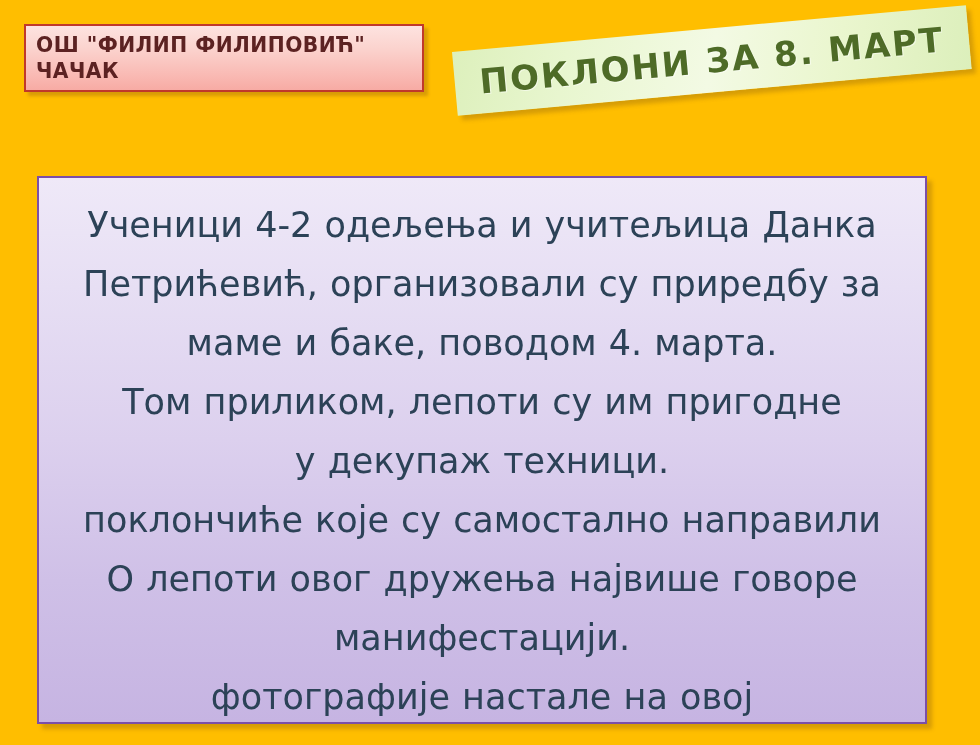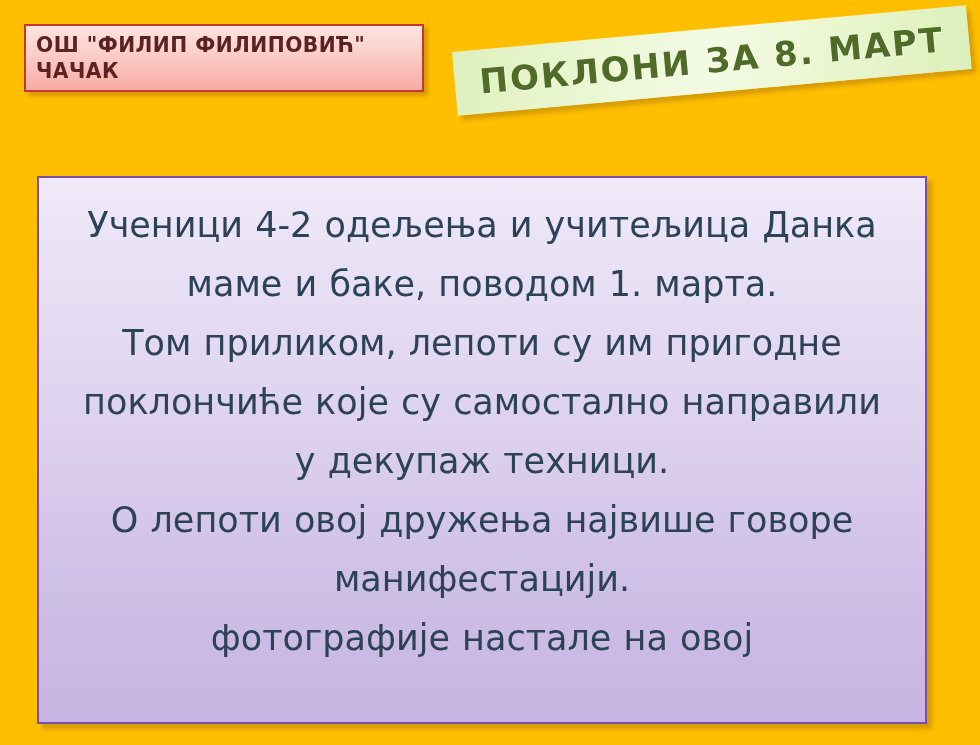"Петрићевић, организовали су приредбу за" span.ln { html: none -> <span>Петрићевић, организовали су приредбу за</span> }
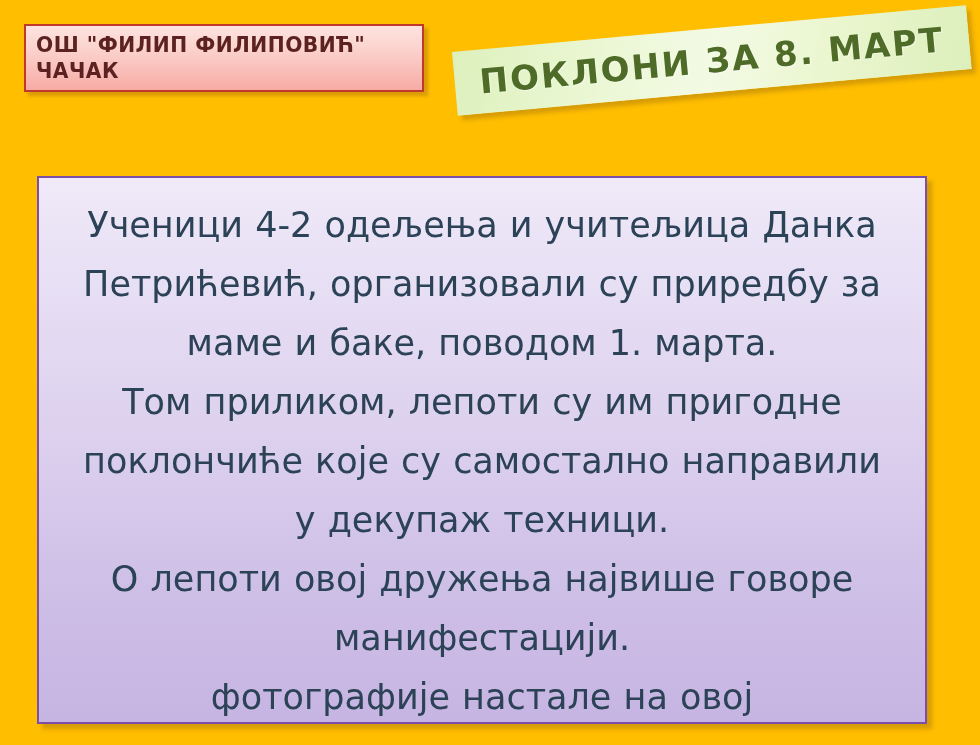"маме и баке, поводом 1." span.ln { text: 1 -> 4 }
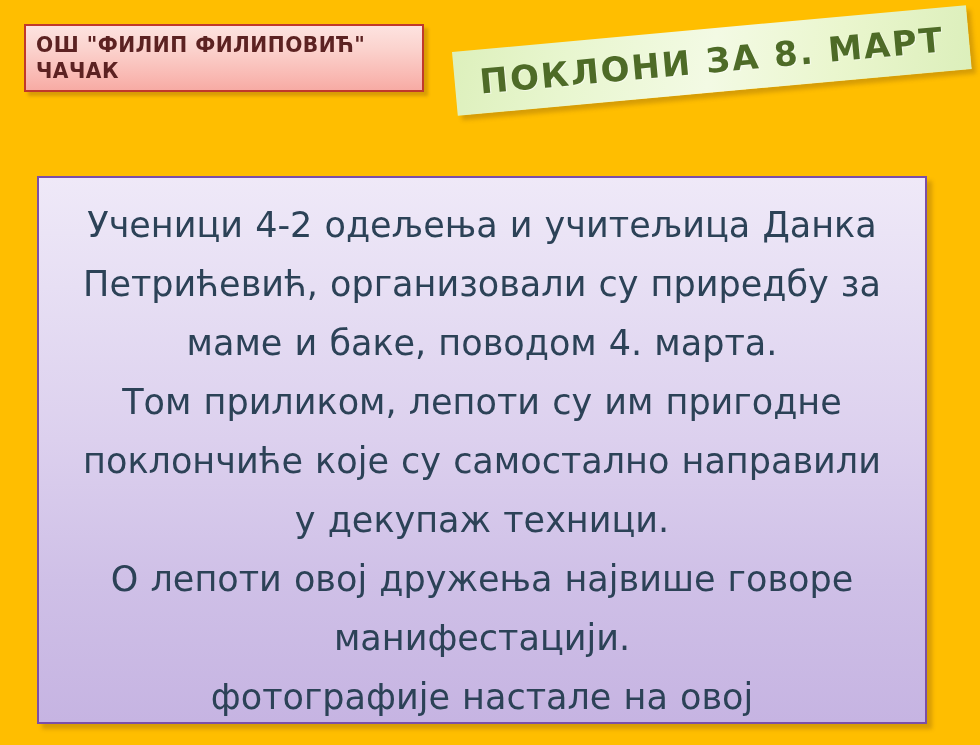"поклончиће које су самостално направили" span.ln { order: before "у декупаж техници." -> after "у декупаж техници." }
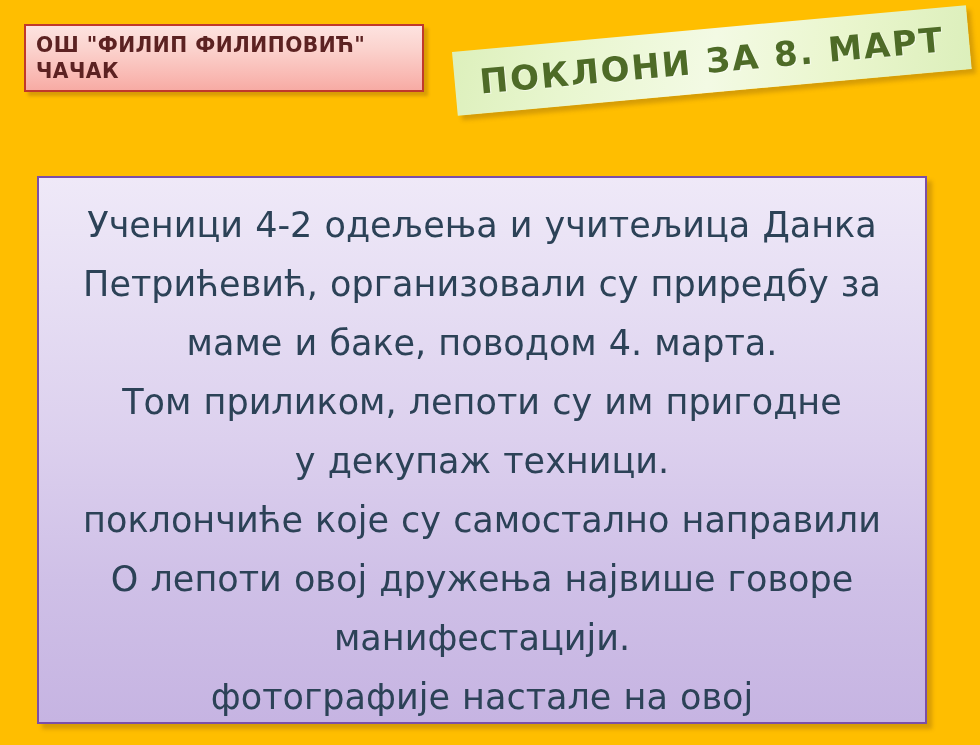"О лепоти овој дружења највише" span.ln { text: овој -> овог }
